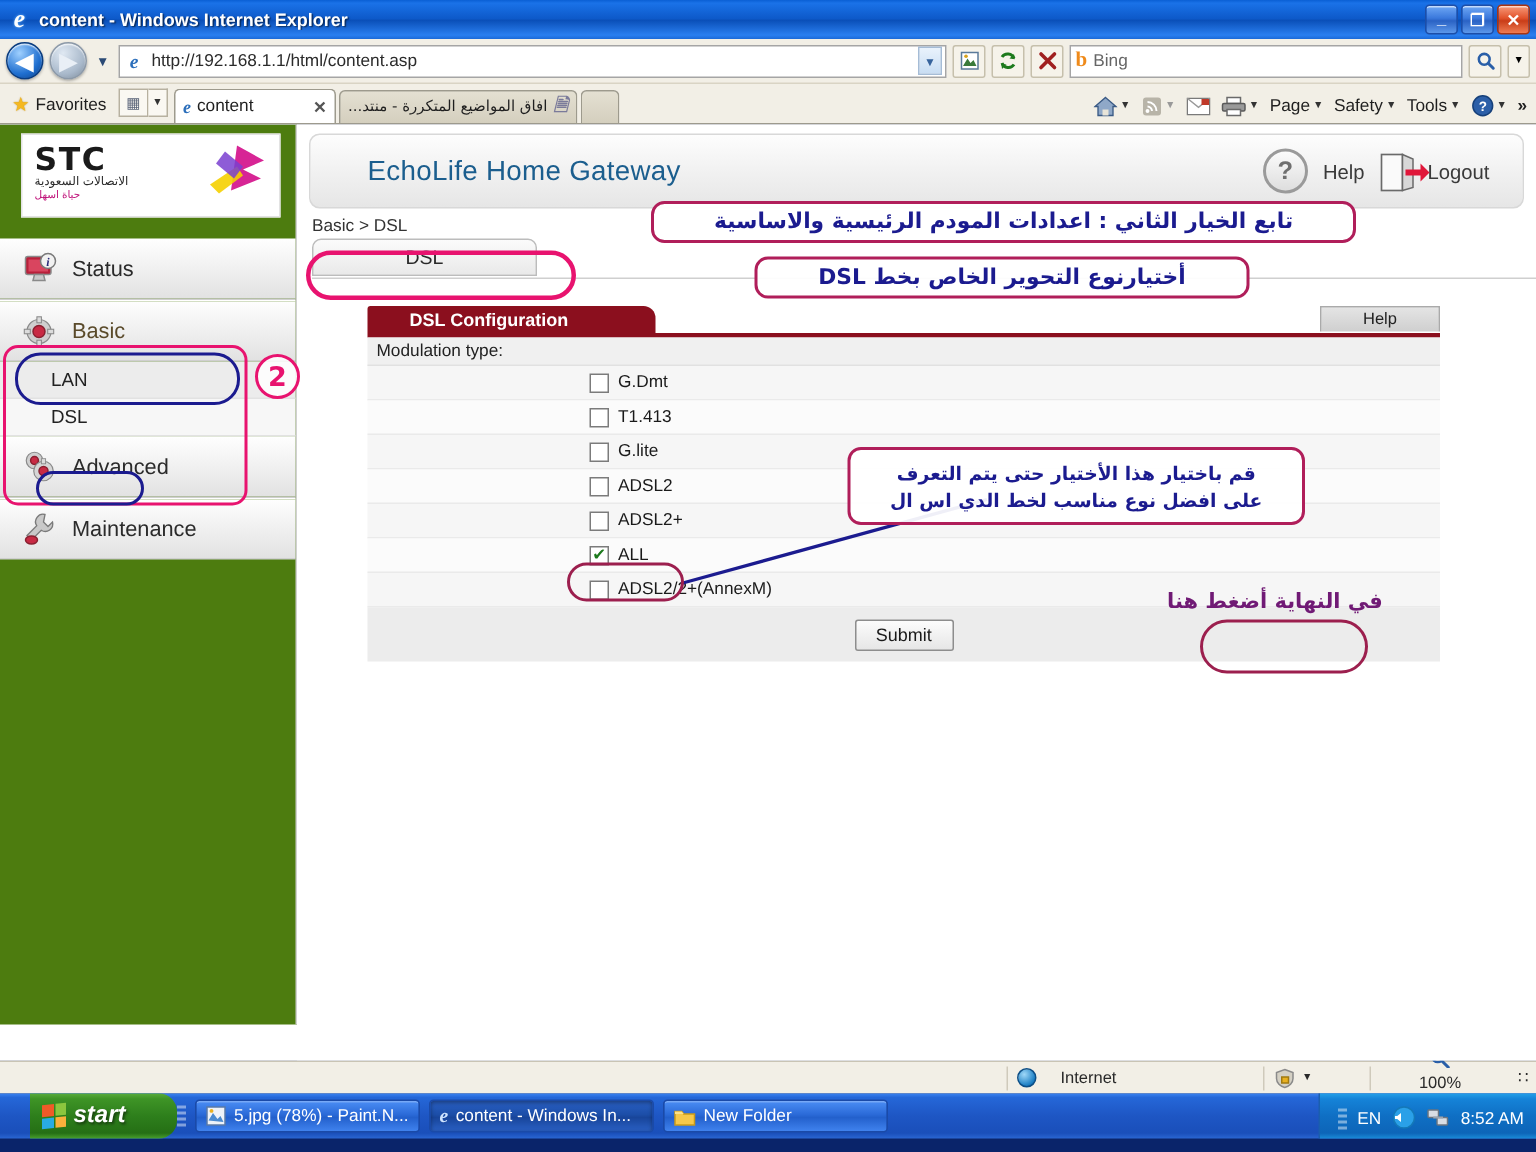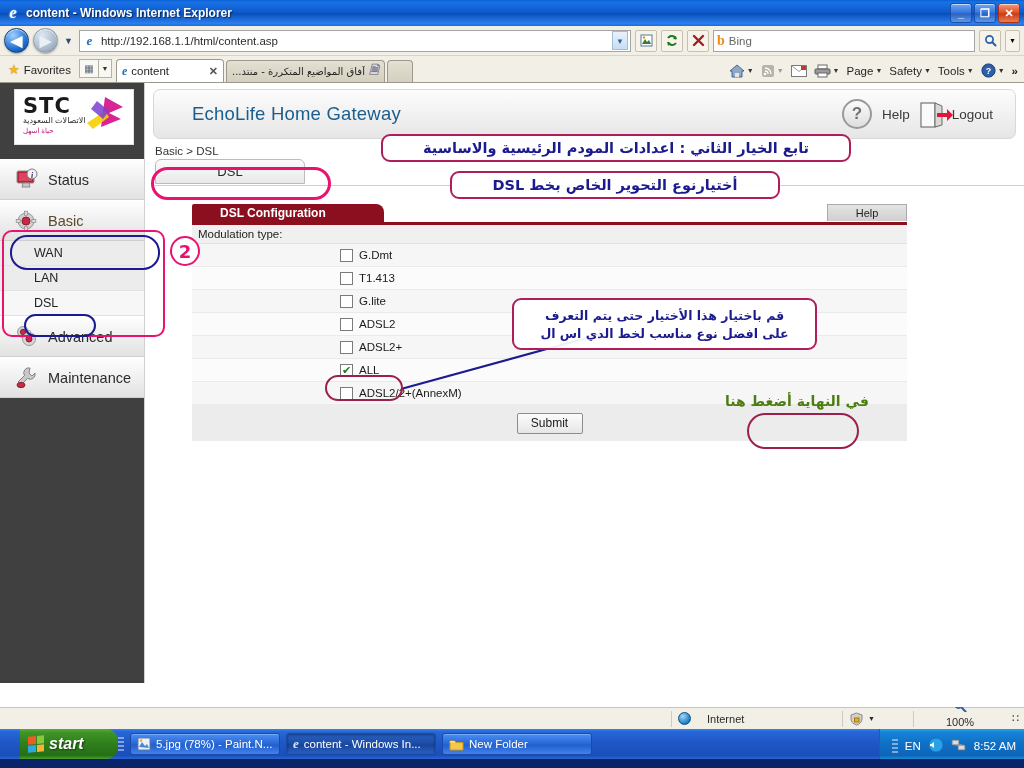"STC" #sidebar { background: #404040 -> #4d7c0f; width: 145px -> 198px }
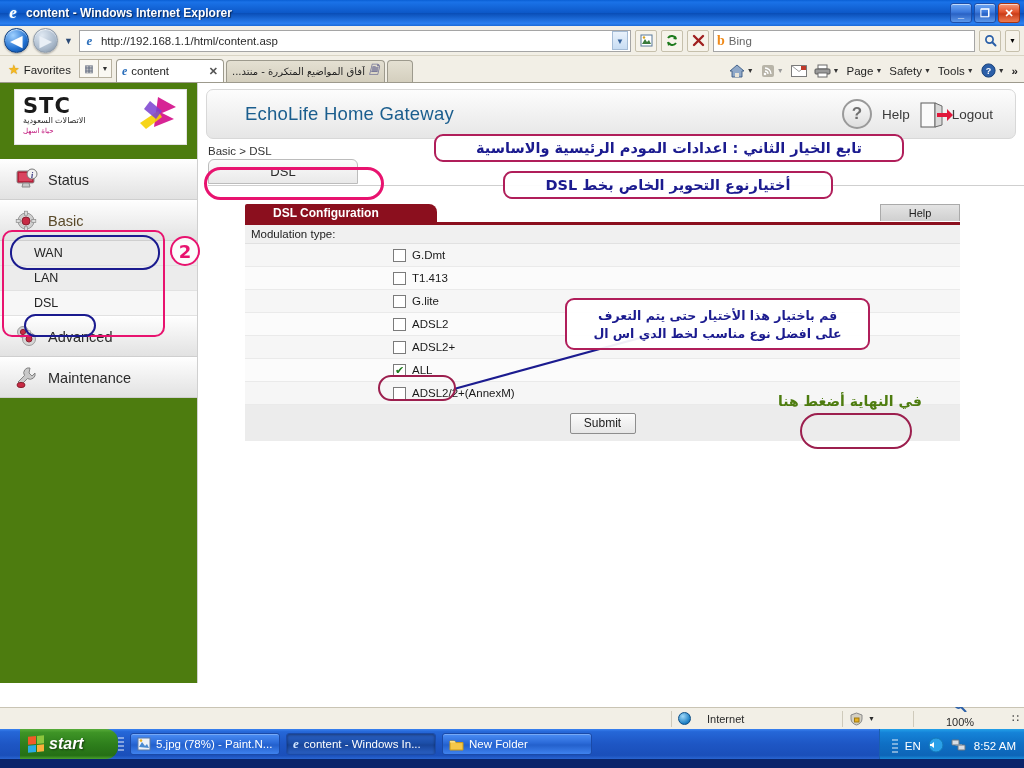"WAN" div.subitem { html: <div> <span>WAN</span> </div> -> none }
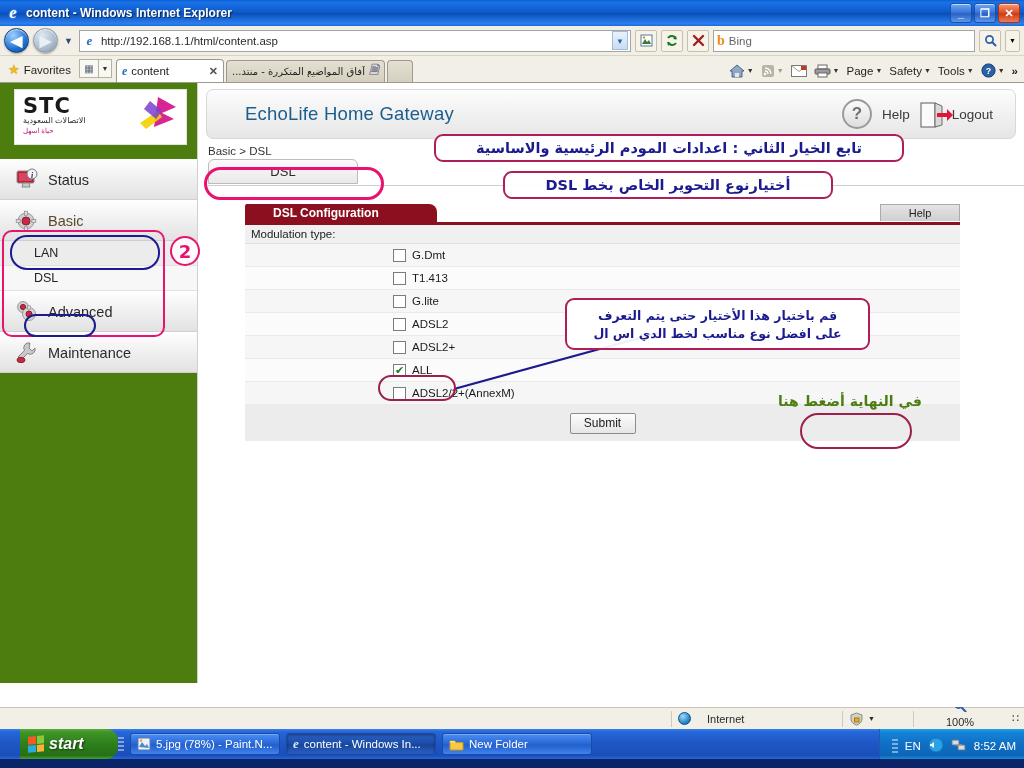"في النهاية أضغط هنا" .anno-text-plain { color: #4d7c0f -> #701a75 }
